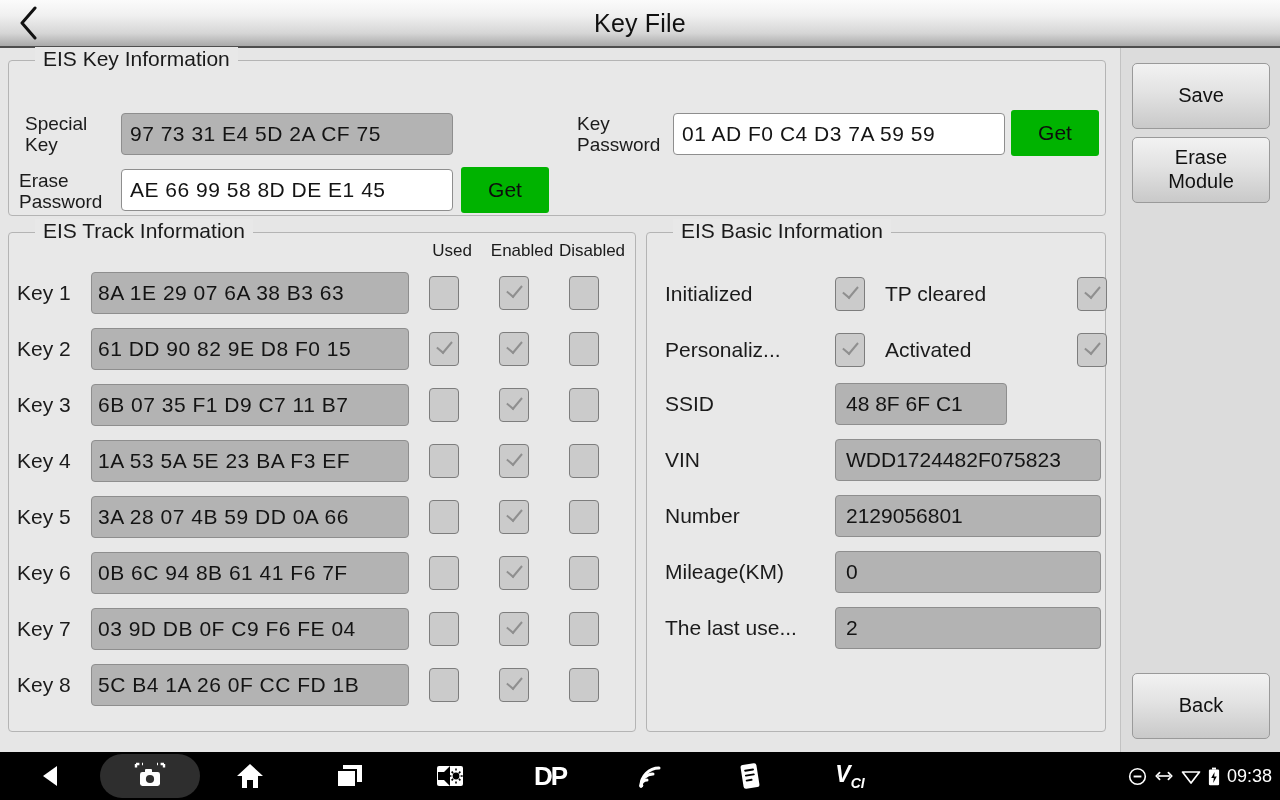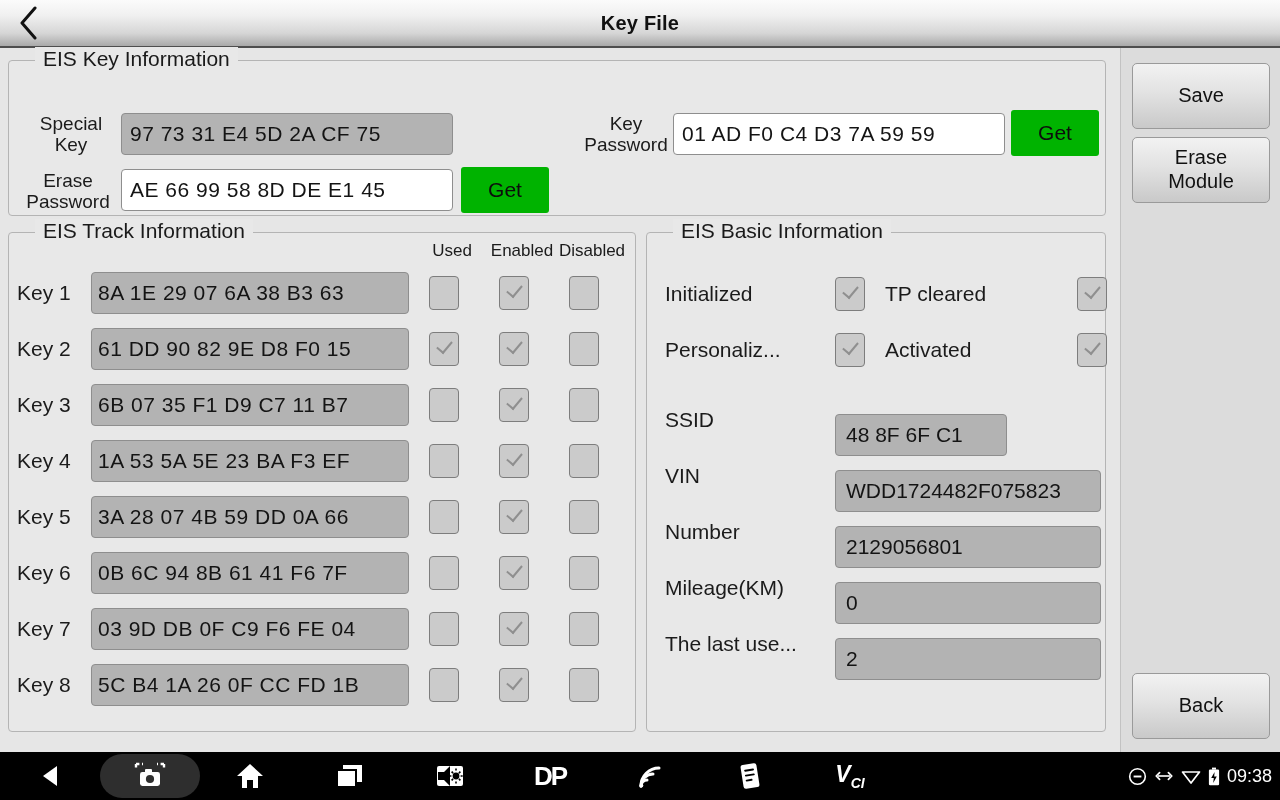"Key File" .title-text { font-size: 20px -> 25px; font-weight: bold -> normal }
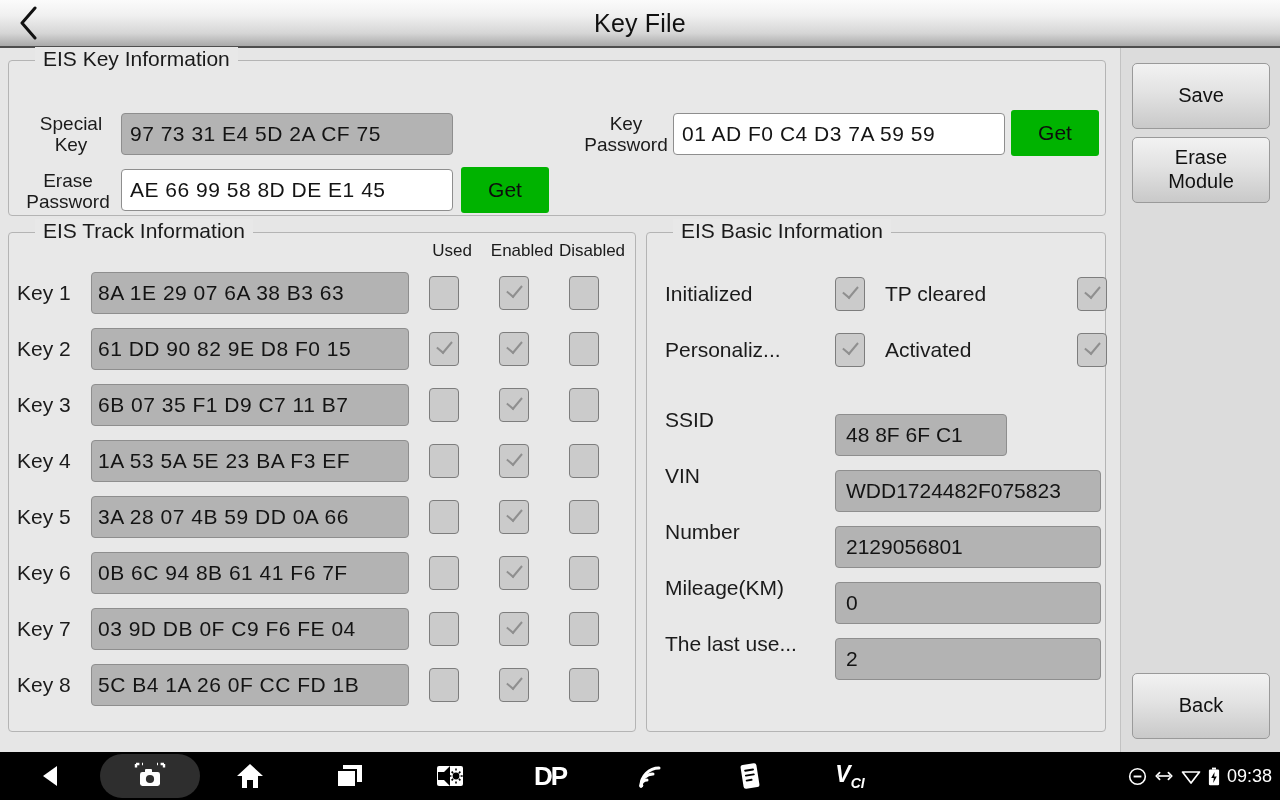"Special" .lbl { text-align: center -> none }
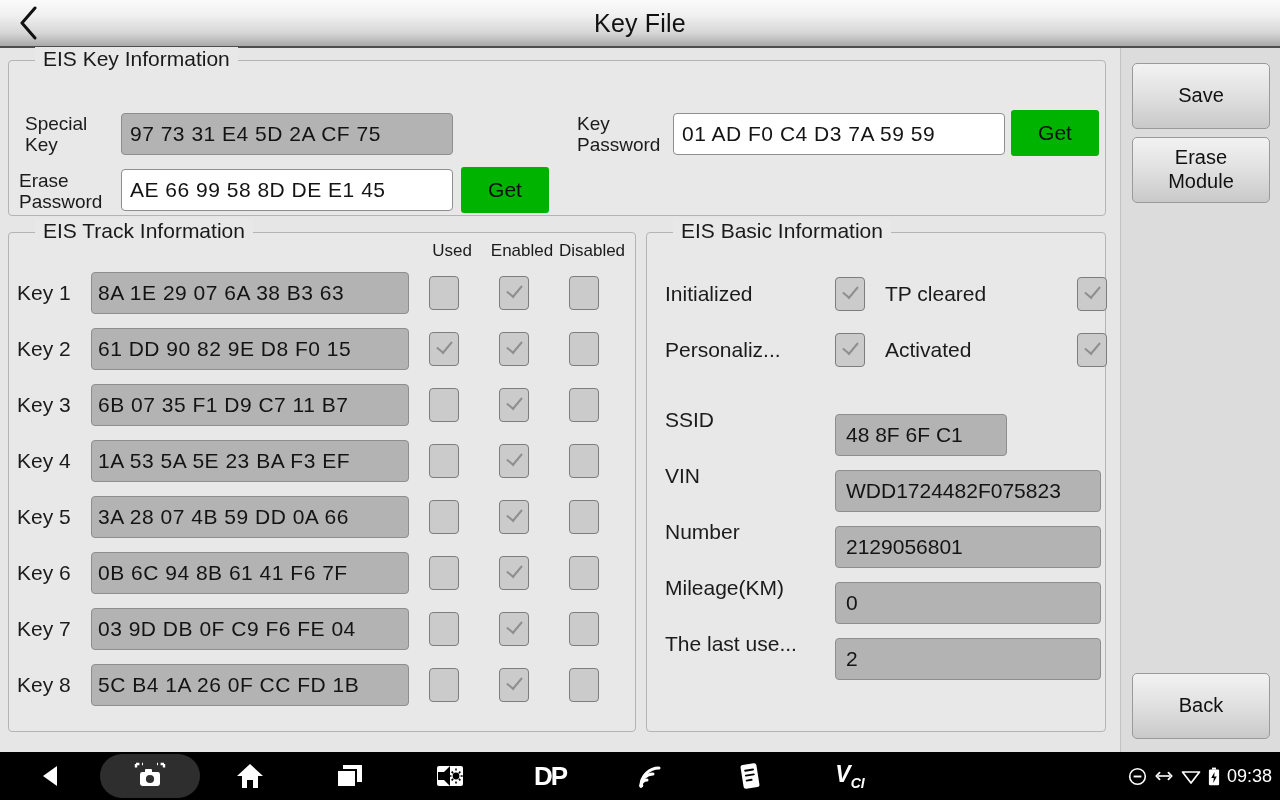"48 8F 6F C1" .bfield { margin-top: 31px -> none }
